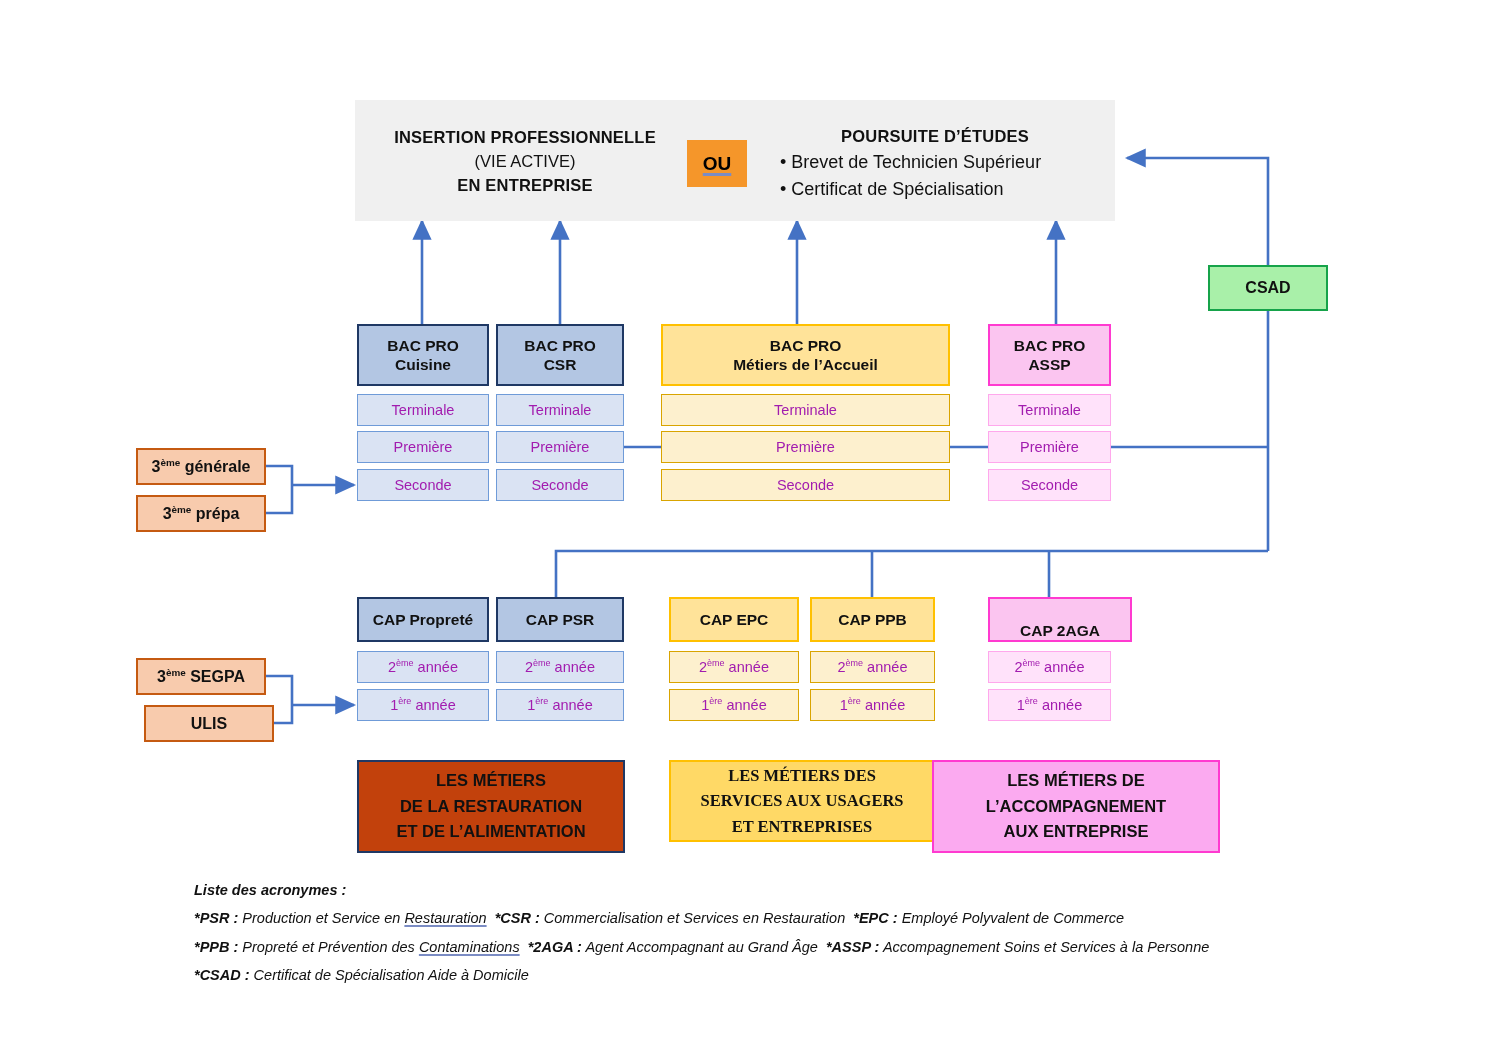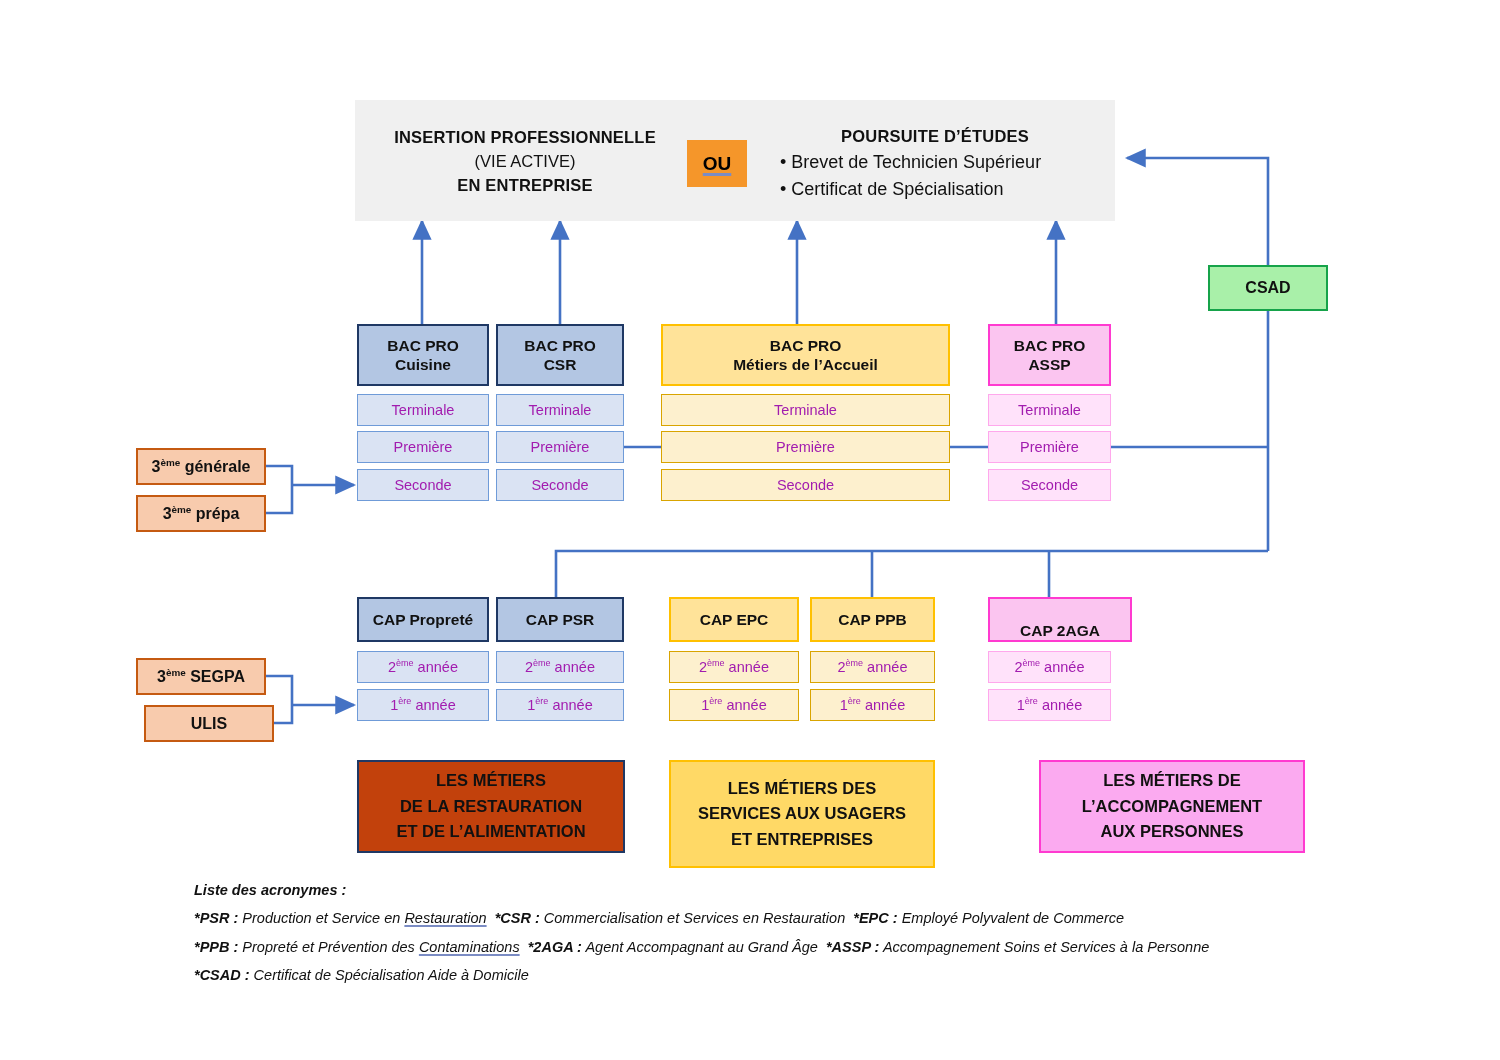"LES MÉTIERS DES" div.box { font-family: none -> Liberation Serif, serif; height: 108px -> 82px }
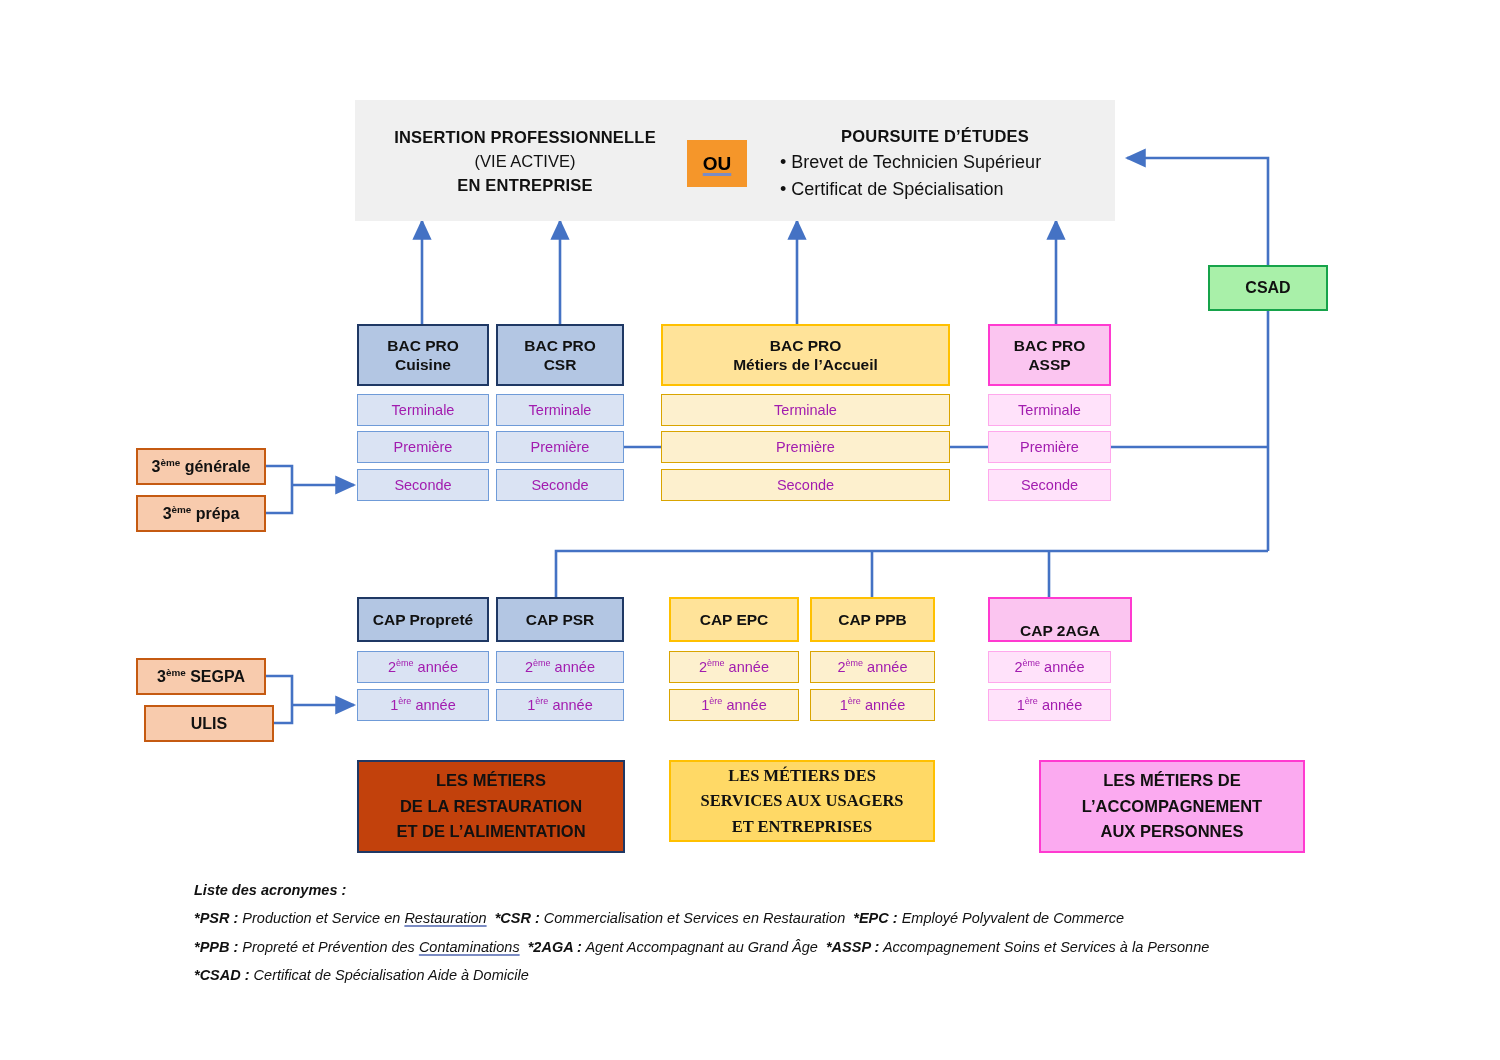"LES MÉTIERS DE" div.box { left: 1039px -> 932px; width: 266px -> 288px }
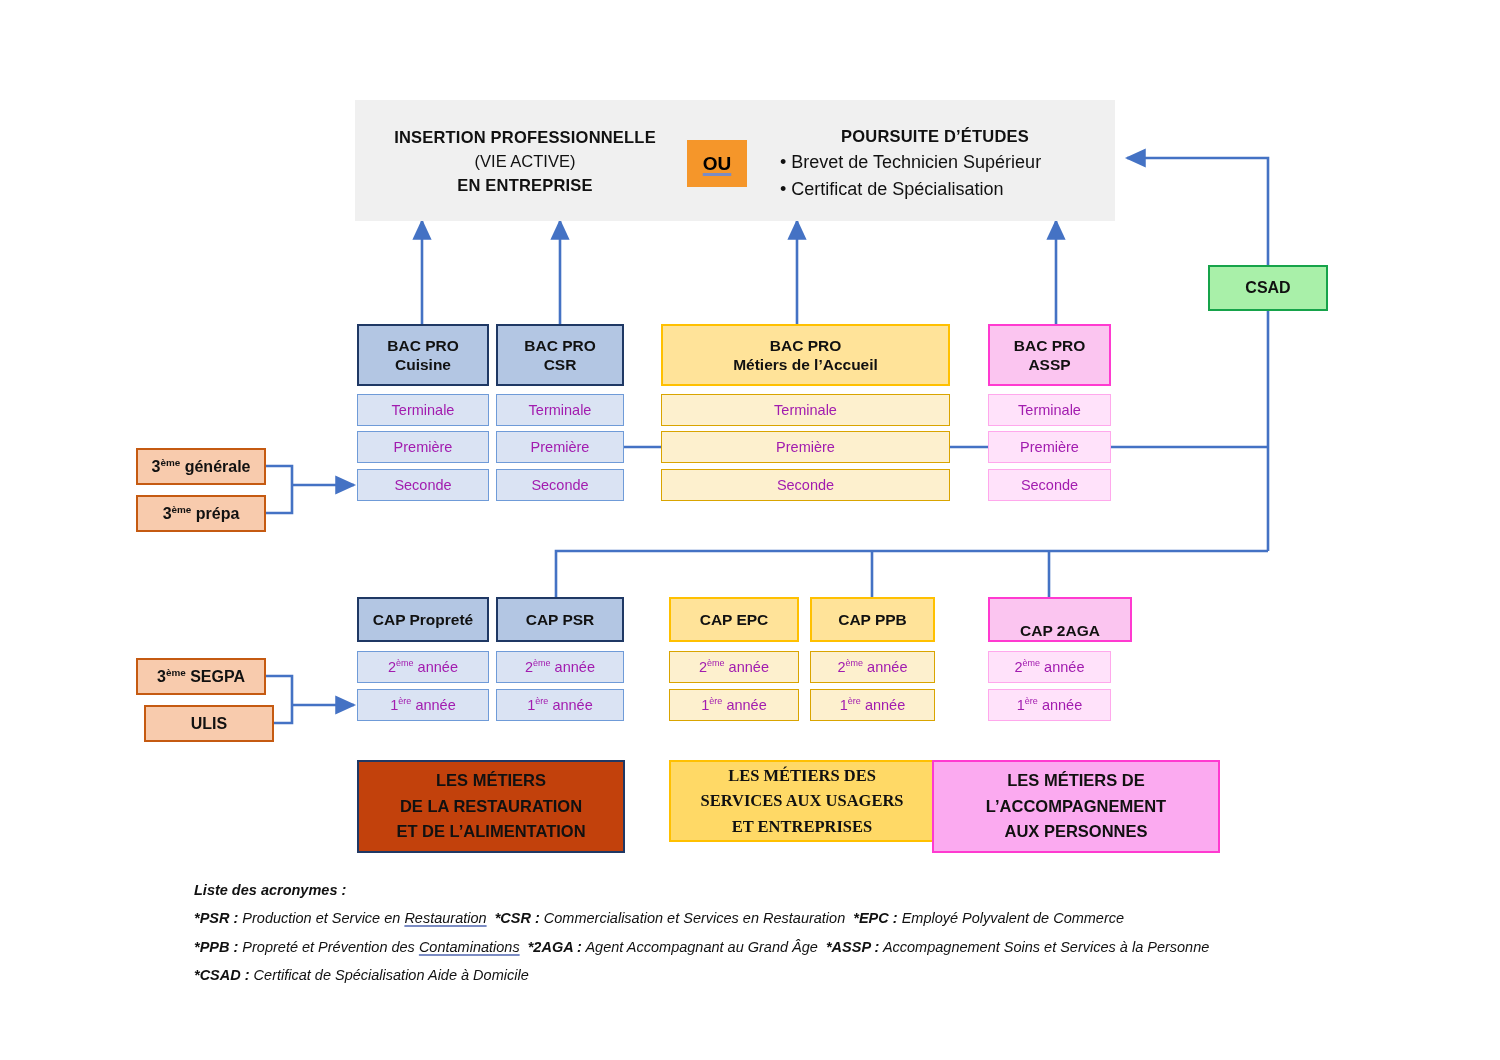"AUX PERSONNES" span { text: PERSONNES -> ENTREPRISE }
